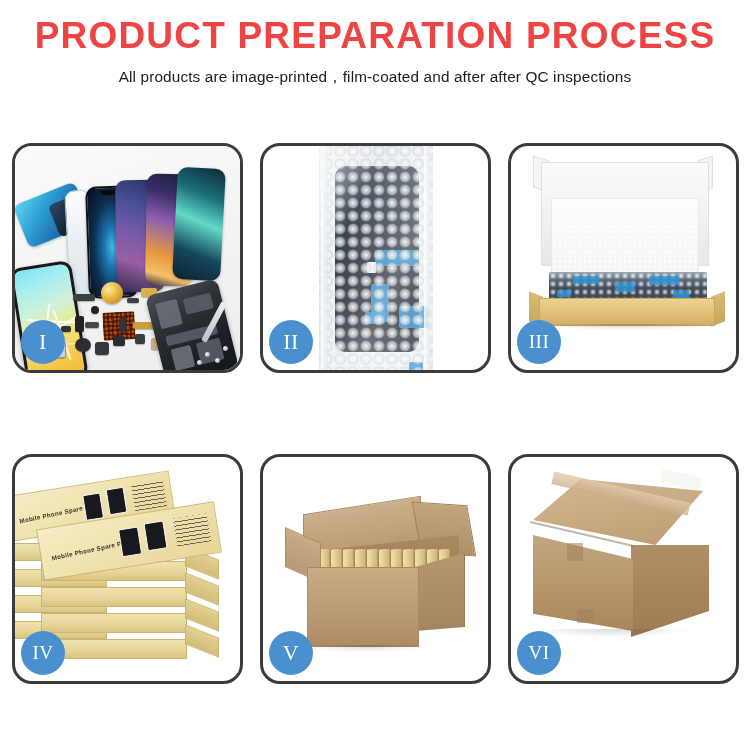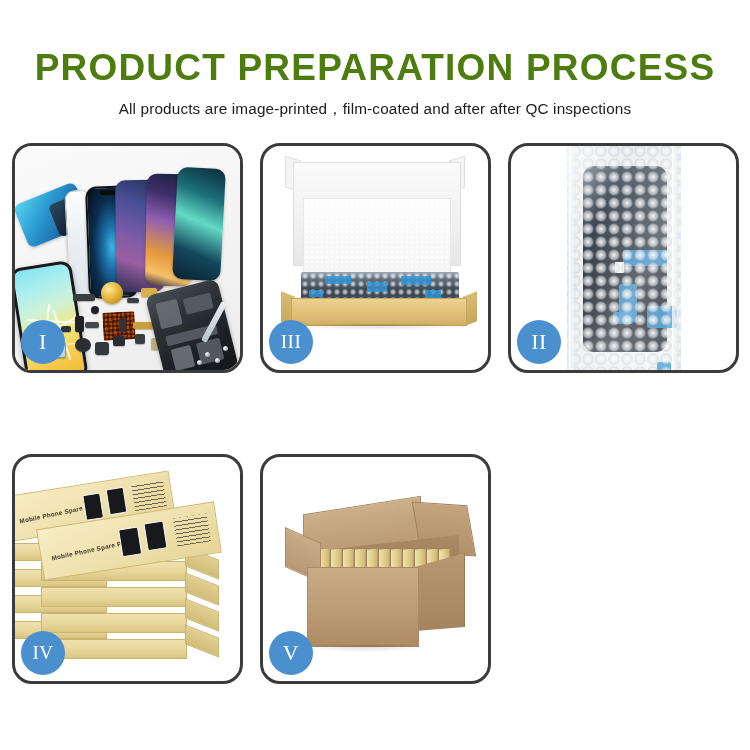"PRODUCT PREPARATION PROCESS" .title { color: #4d7c0f -> #ef4444; padding-top: 48px -> 16px }
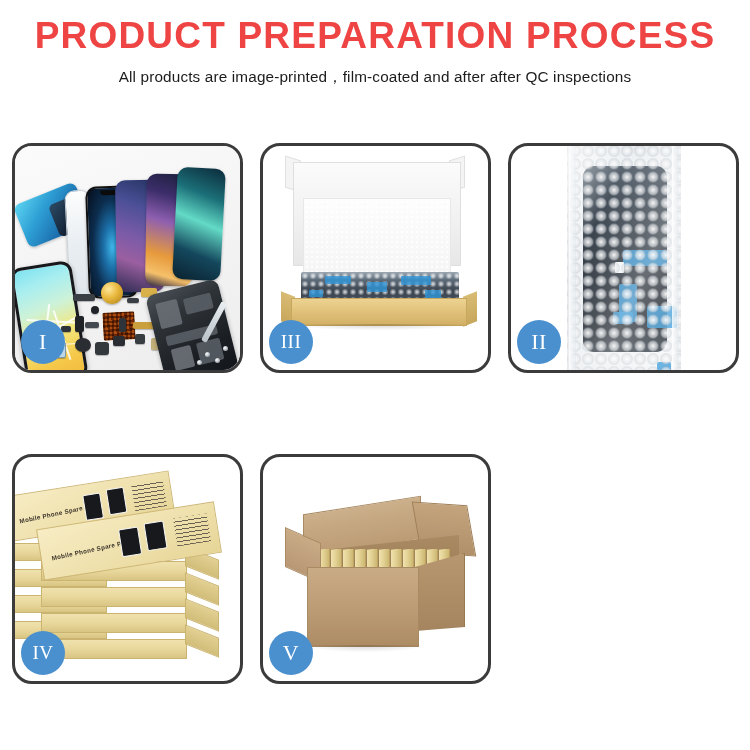"III" div.panel { order: before "II" -> after "II" }
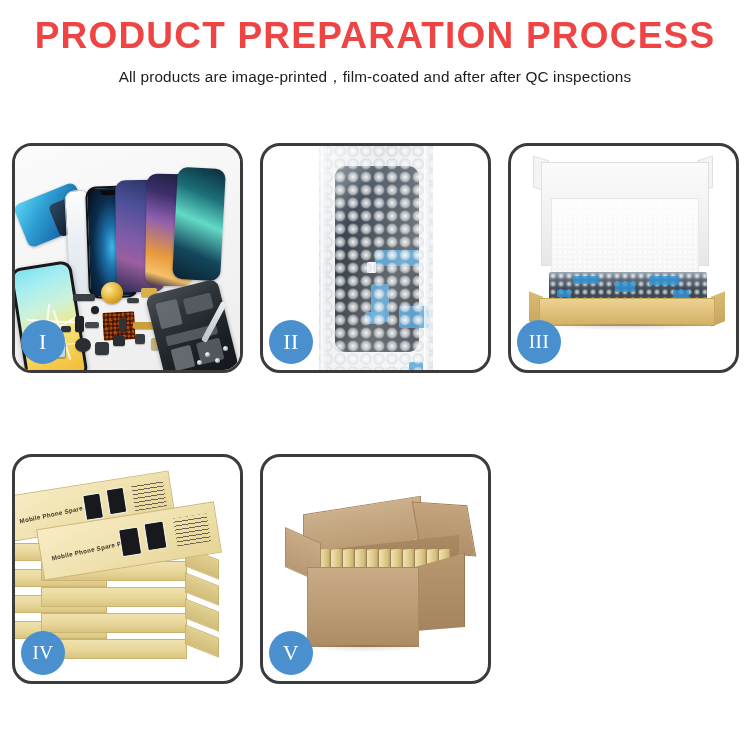"VI" div.panel { html: none -> <div> <div> <div></div> <div></div> <div></div> <div></div> <div></div> <div></div> <span></span> <span></span> <div></div> </div> <div>VI</div> </div> }
